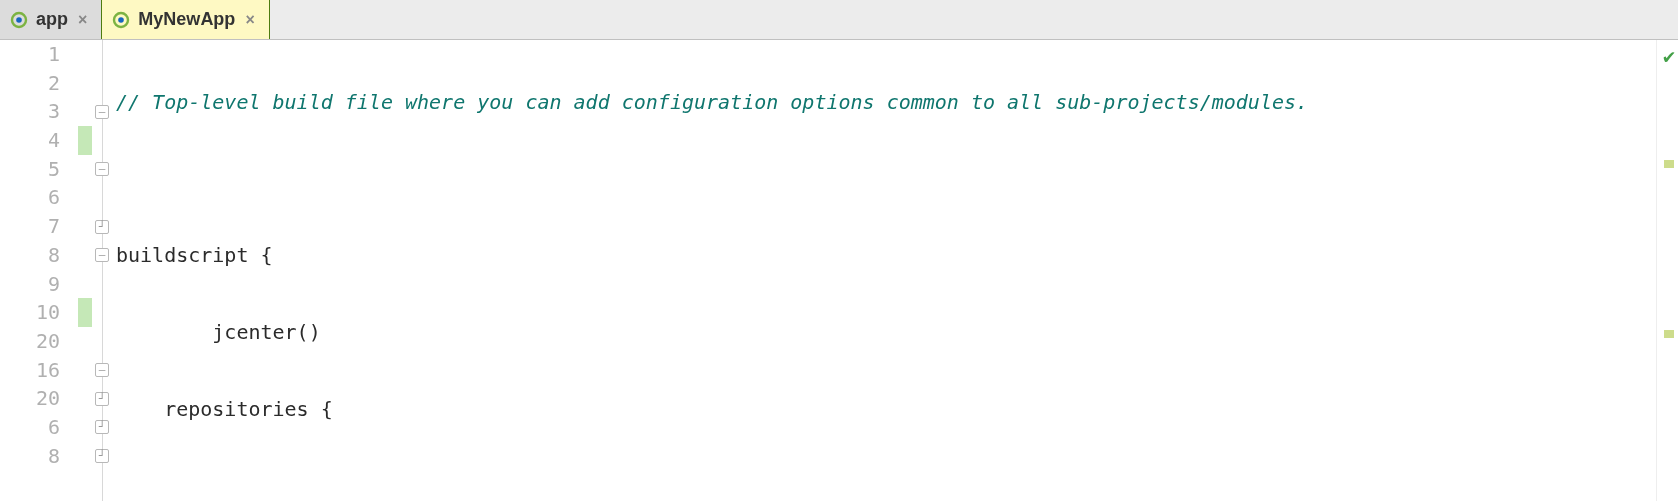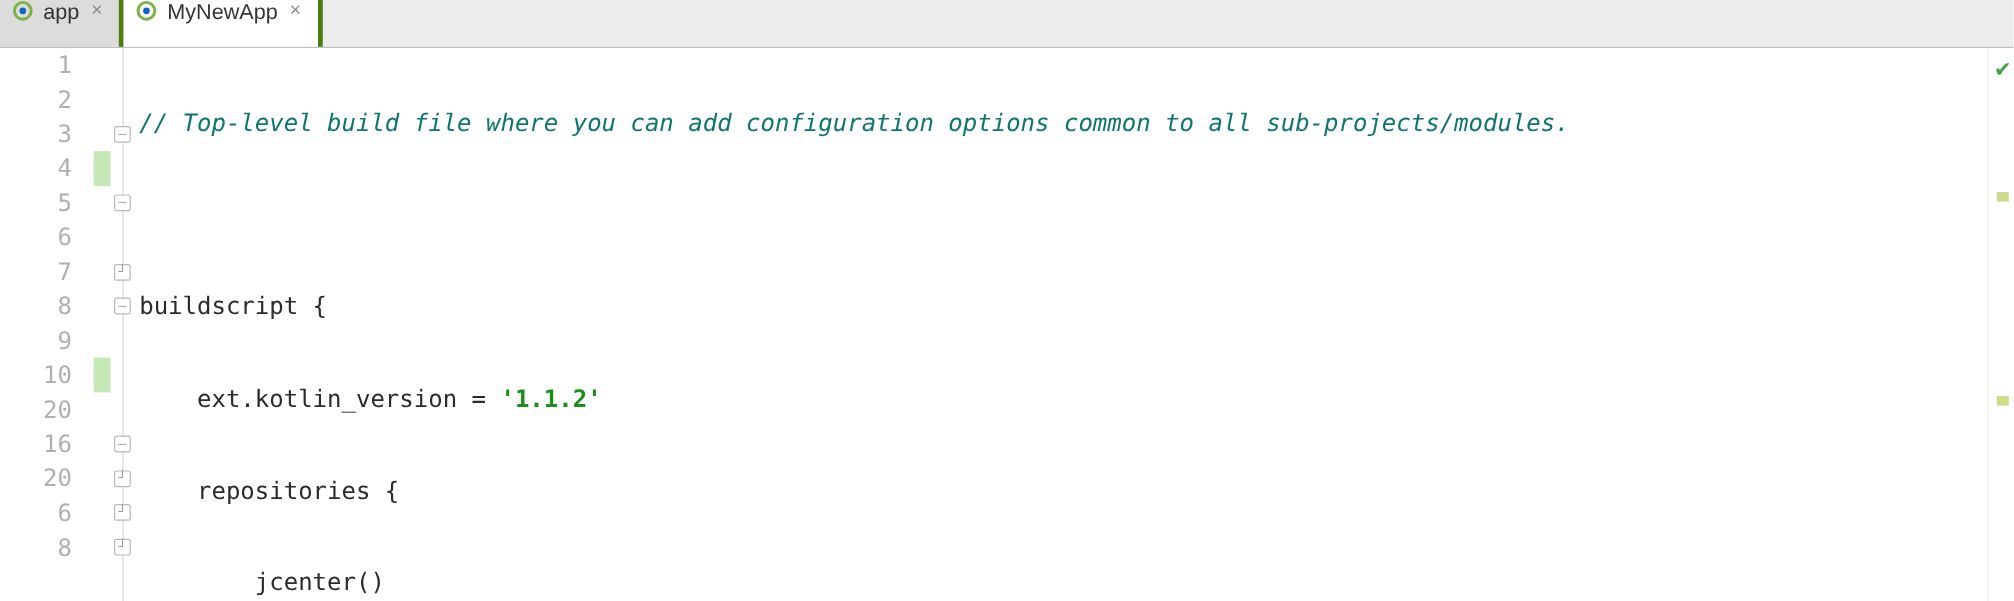"app" .tab { align-items: none -> center; border-right: 4px solid #4d7c0f -> 1px solid #4d7c0f; font-weight: none -> bold }
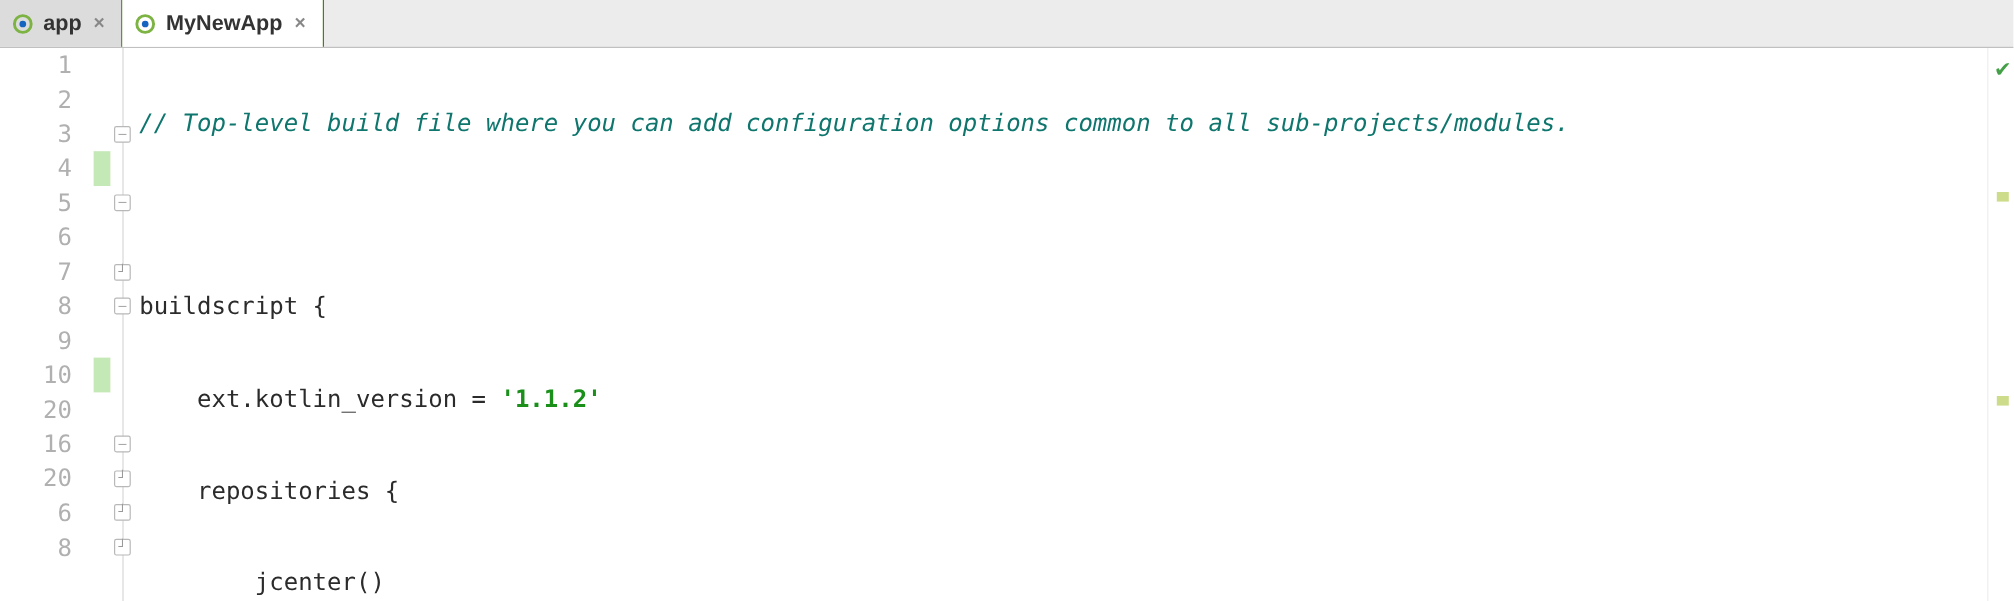"MyNewApp" .tab.active { background: #ffffff -> #fef9c3 }
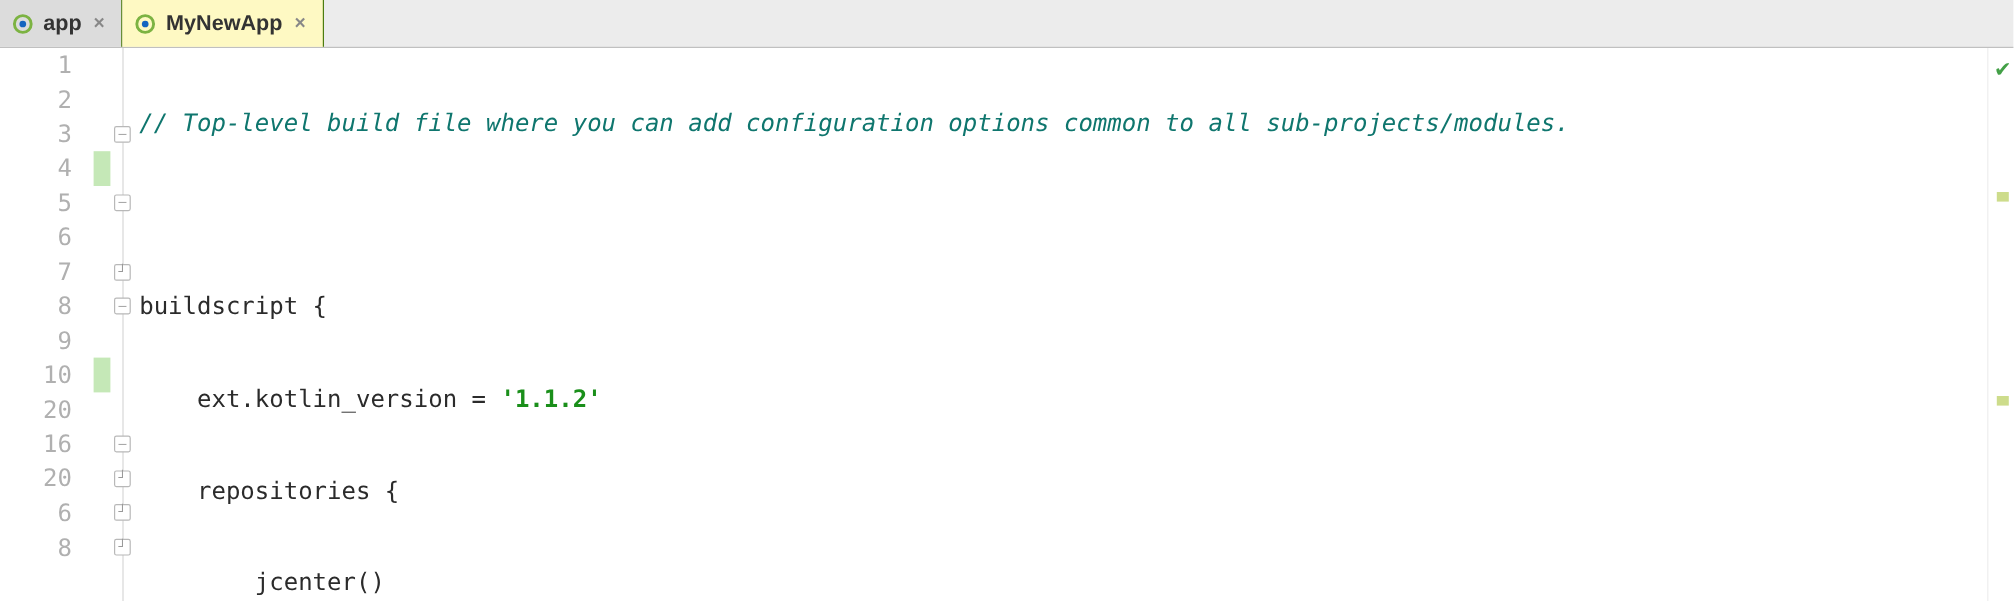"ext.kotlin_version = '1.1.2'" div.line { html: <div><span> ext.kotlin_version = </span><span>'1.1.2'</span></div> -> none }
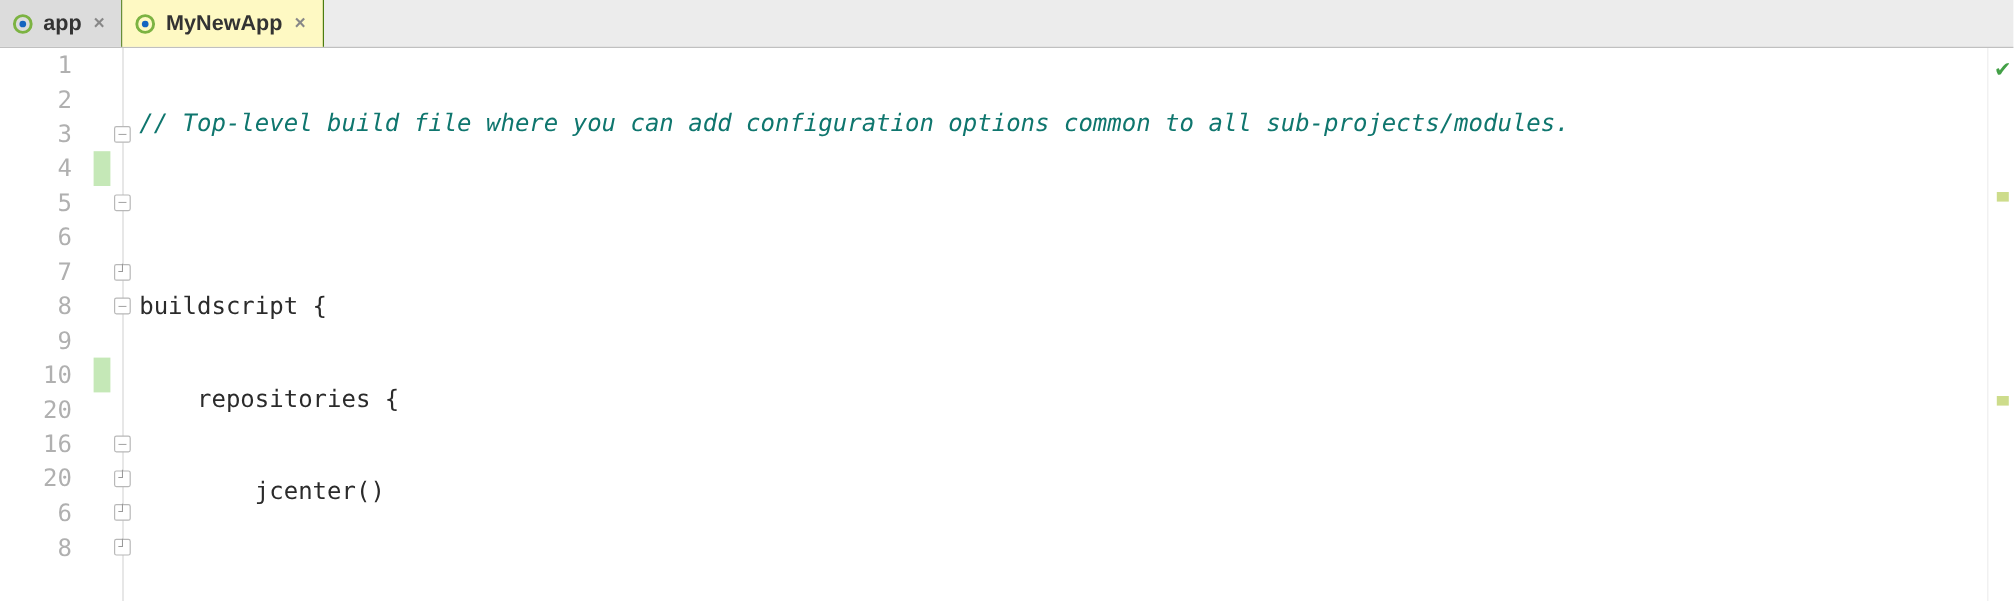"repositories {" div.line { order: before "jcenter()" -> after "jcenter()" }
